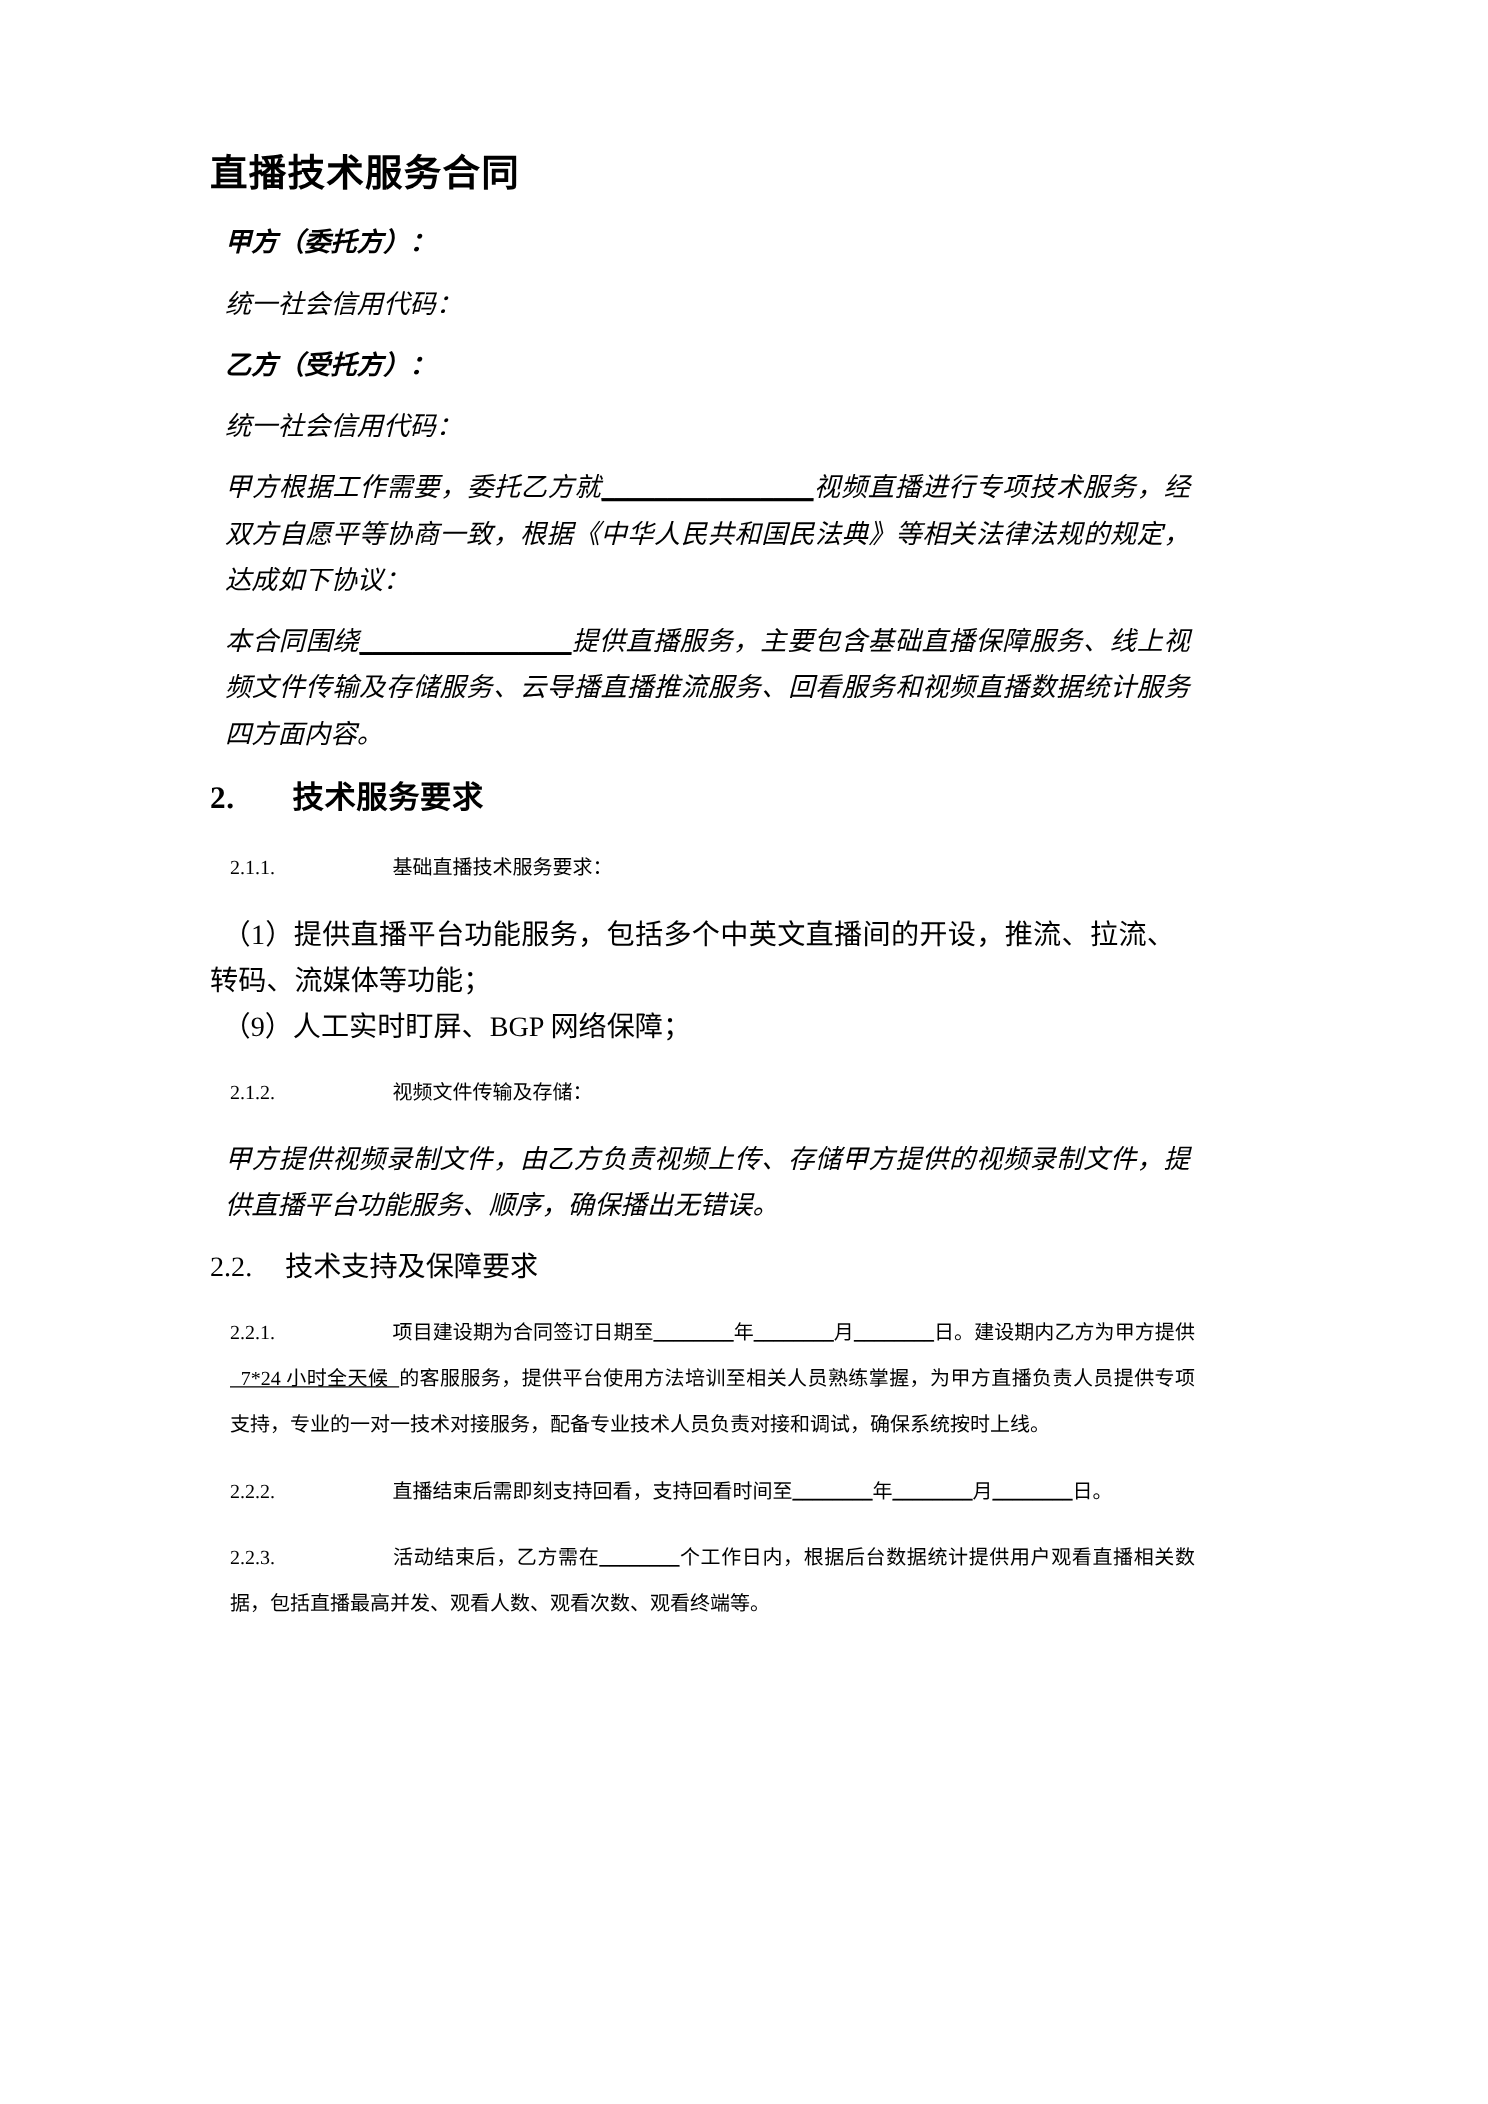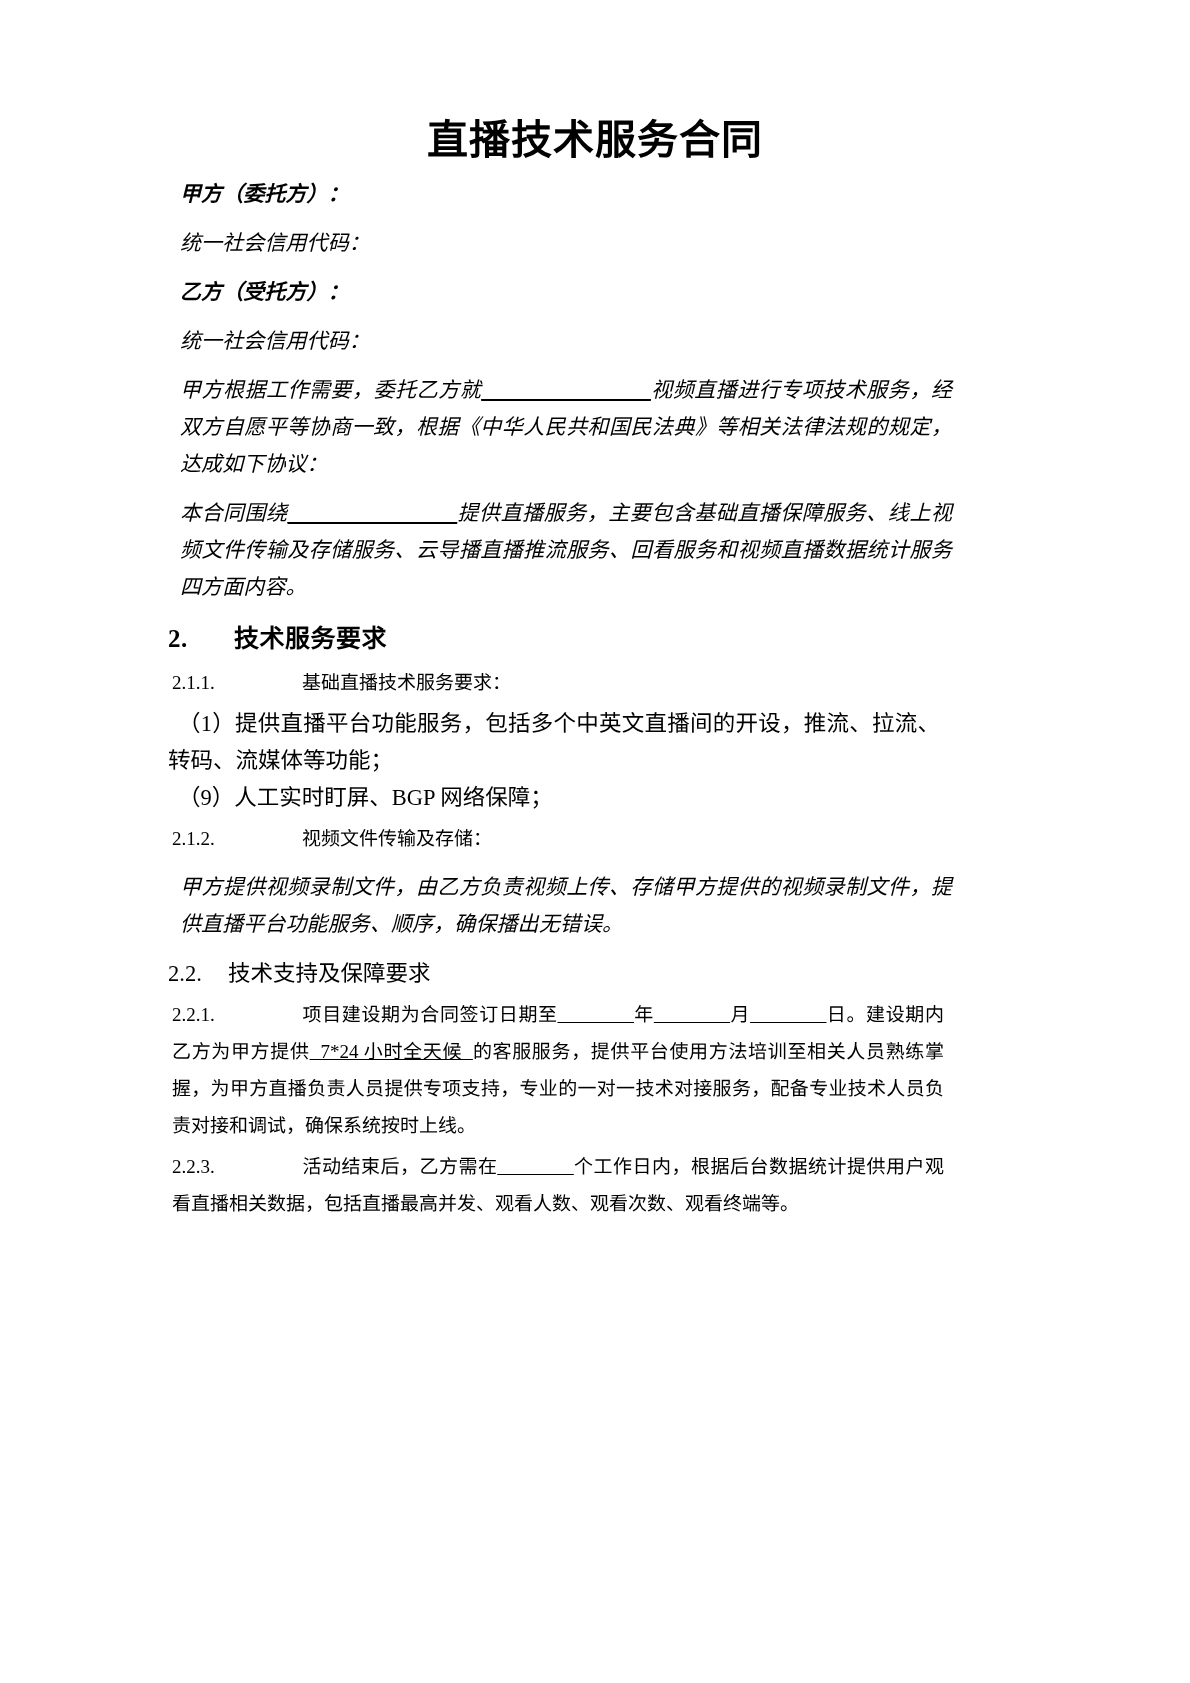"直播技术服务合同" .doc-title { font-size: 41px -> 30px; text-align: center -> none }
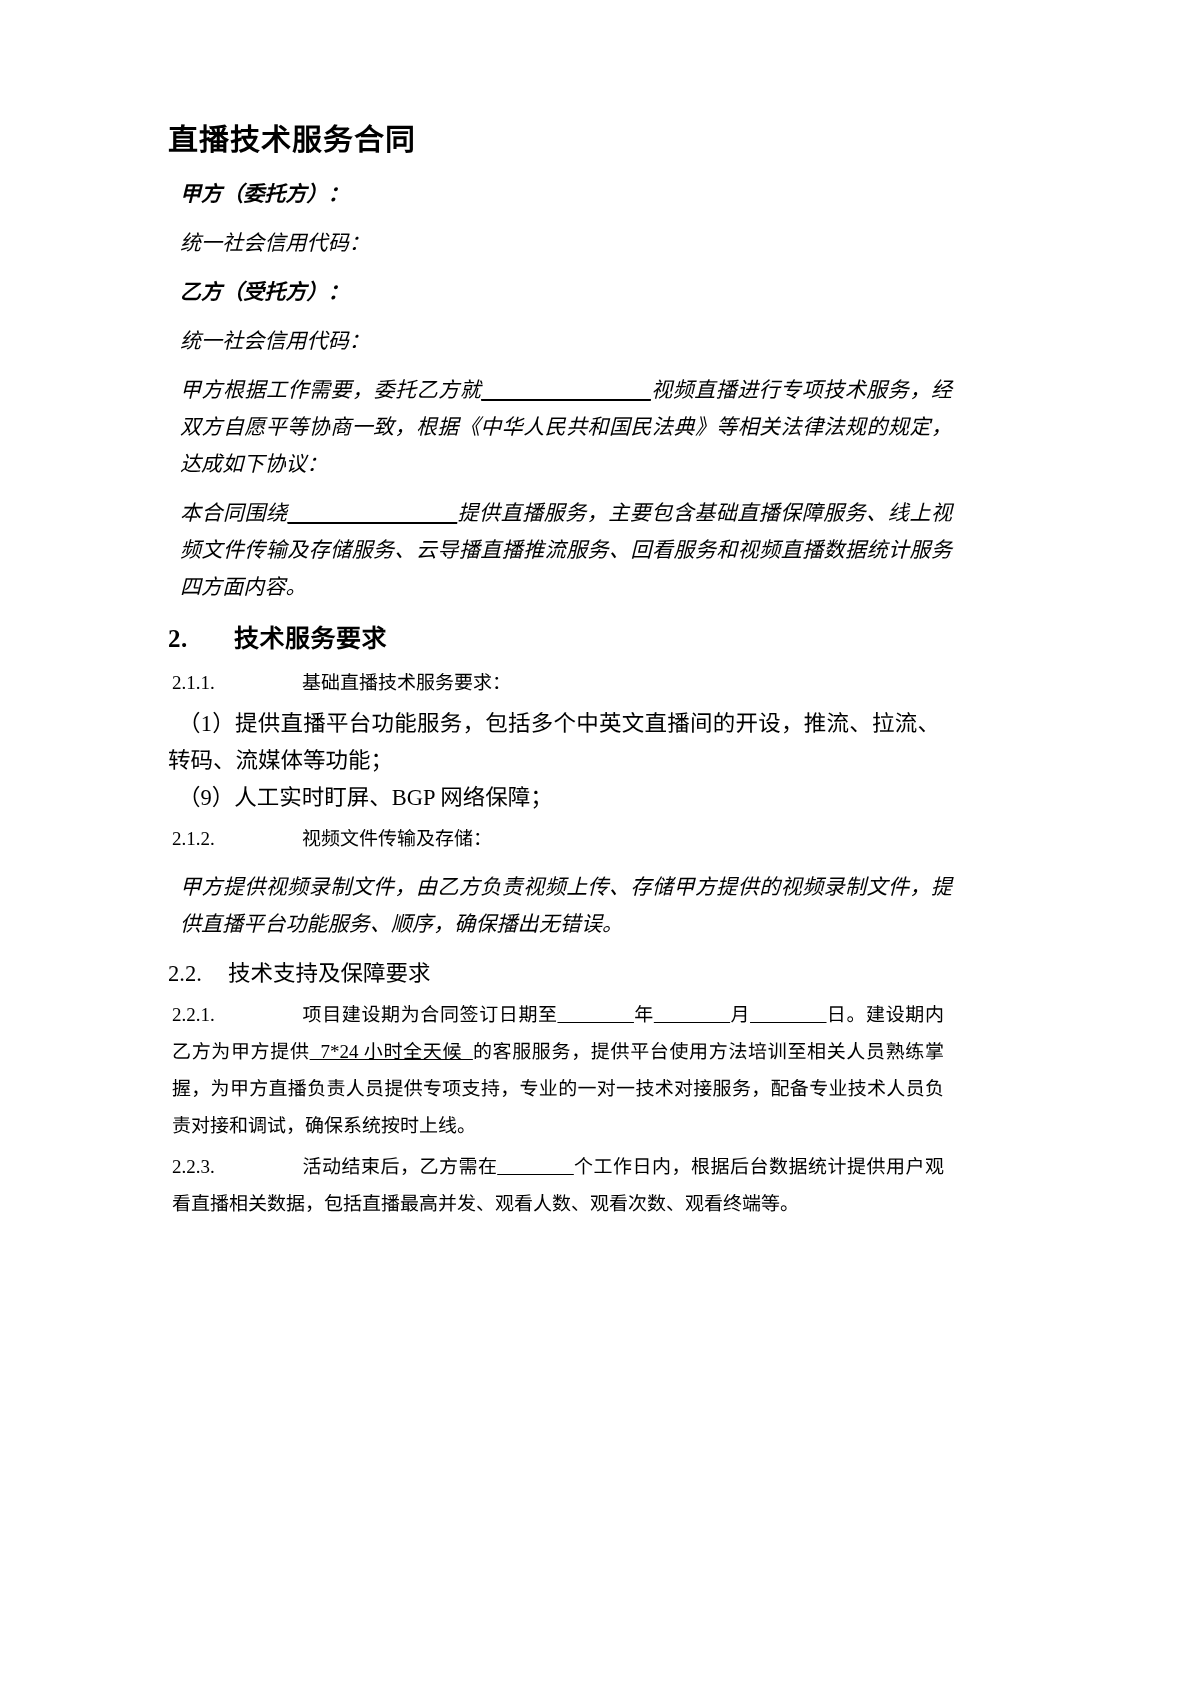"2.1.1. 基础直播技术服务要求：" .heading3 { font-size: 19px -> 16px; margin: 4px -> 16px }
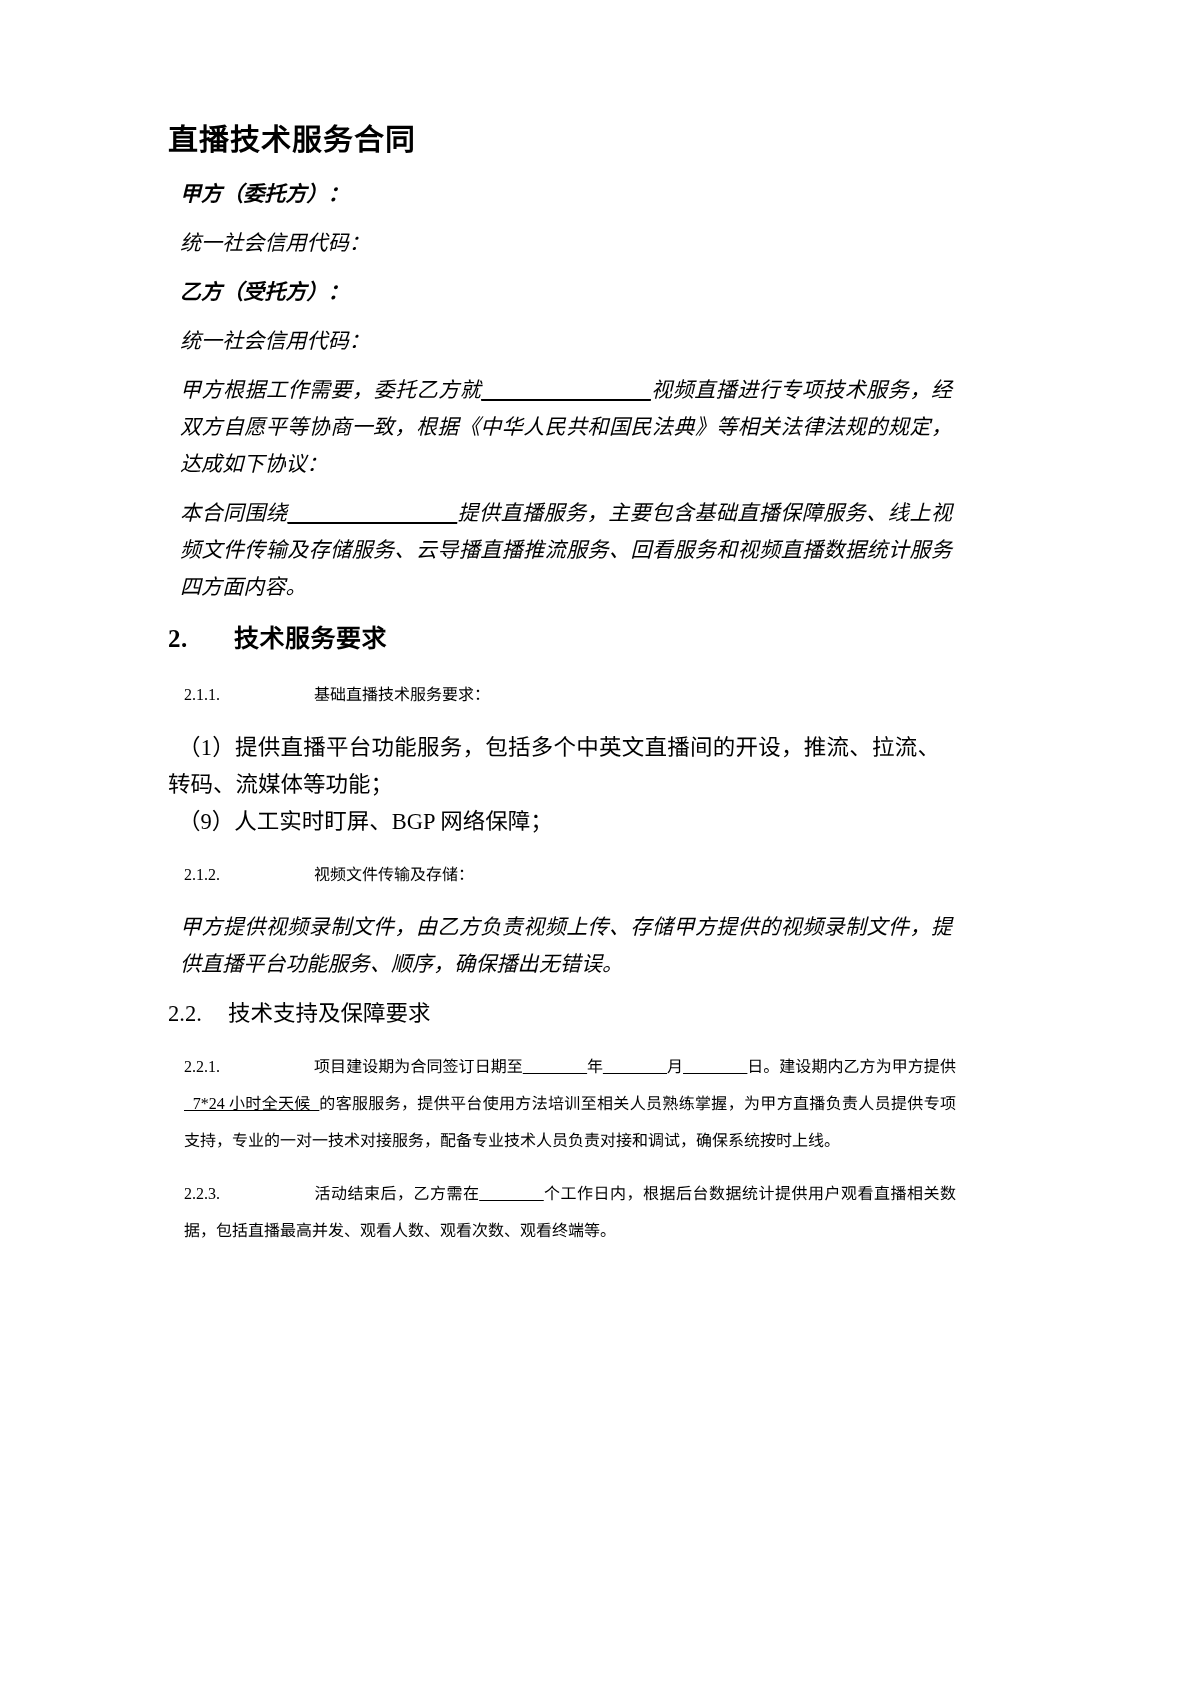"2.2.2." p.heading3 { html: none -> <p><span>2.2.2.</span><span>直播结束后需即刻支持回看，支持回看时间至</span><span>________</span><span>年</span><span>________</span><span>月</span><span>________</span><span>日。</span></p> }
